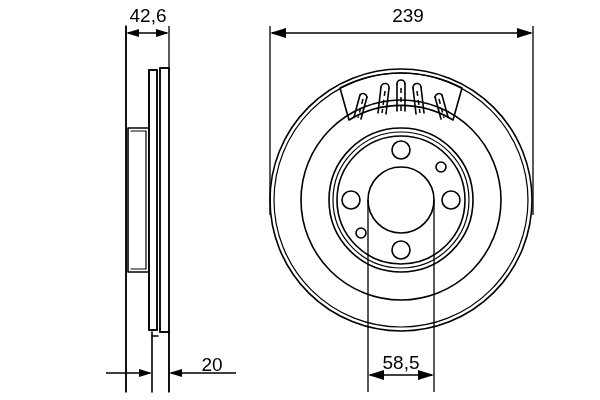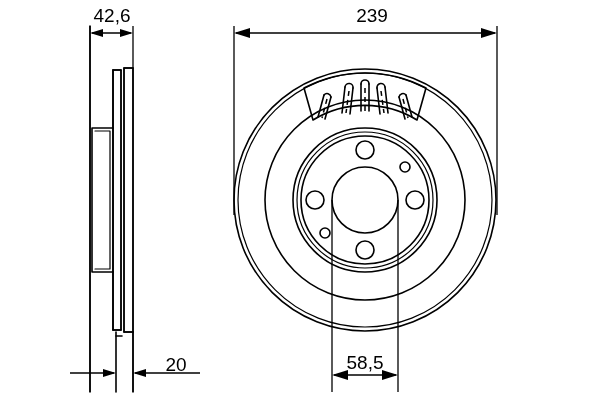"42,6" #drawing-root { margin-left: none -> 36px }
